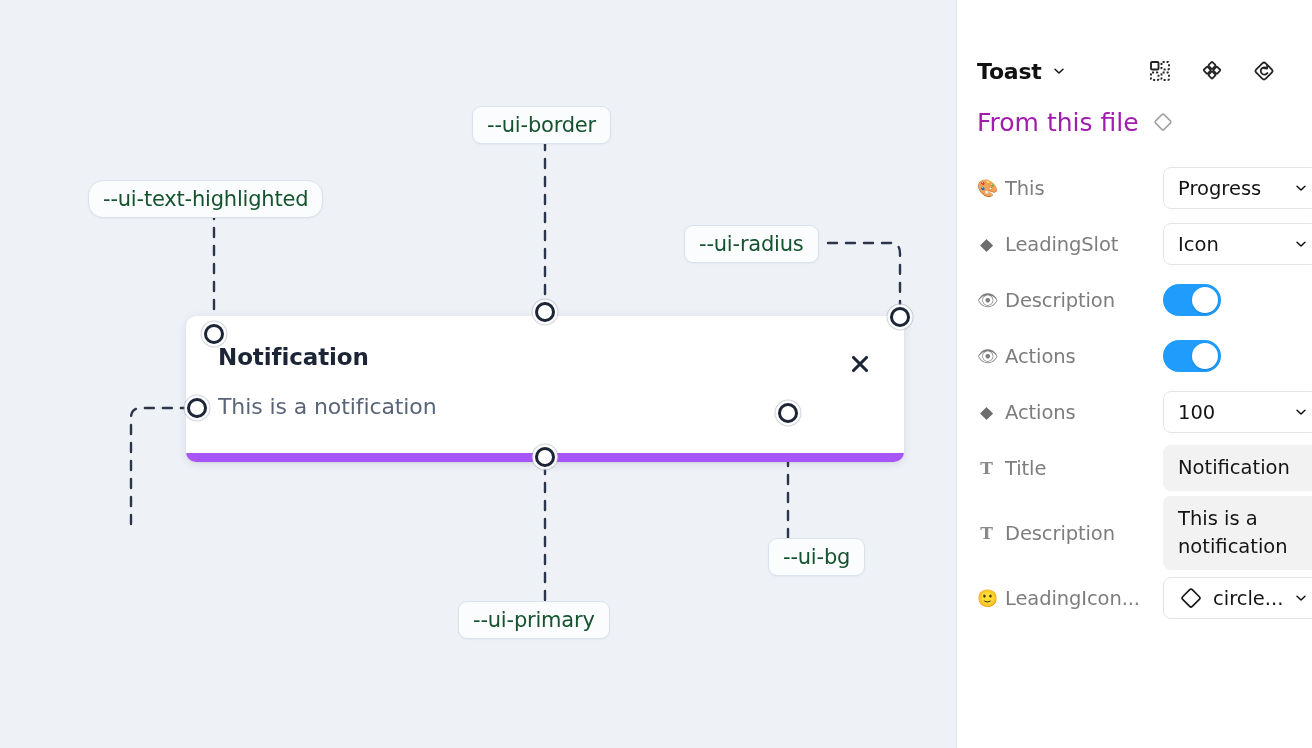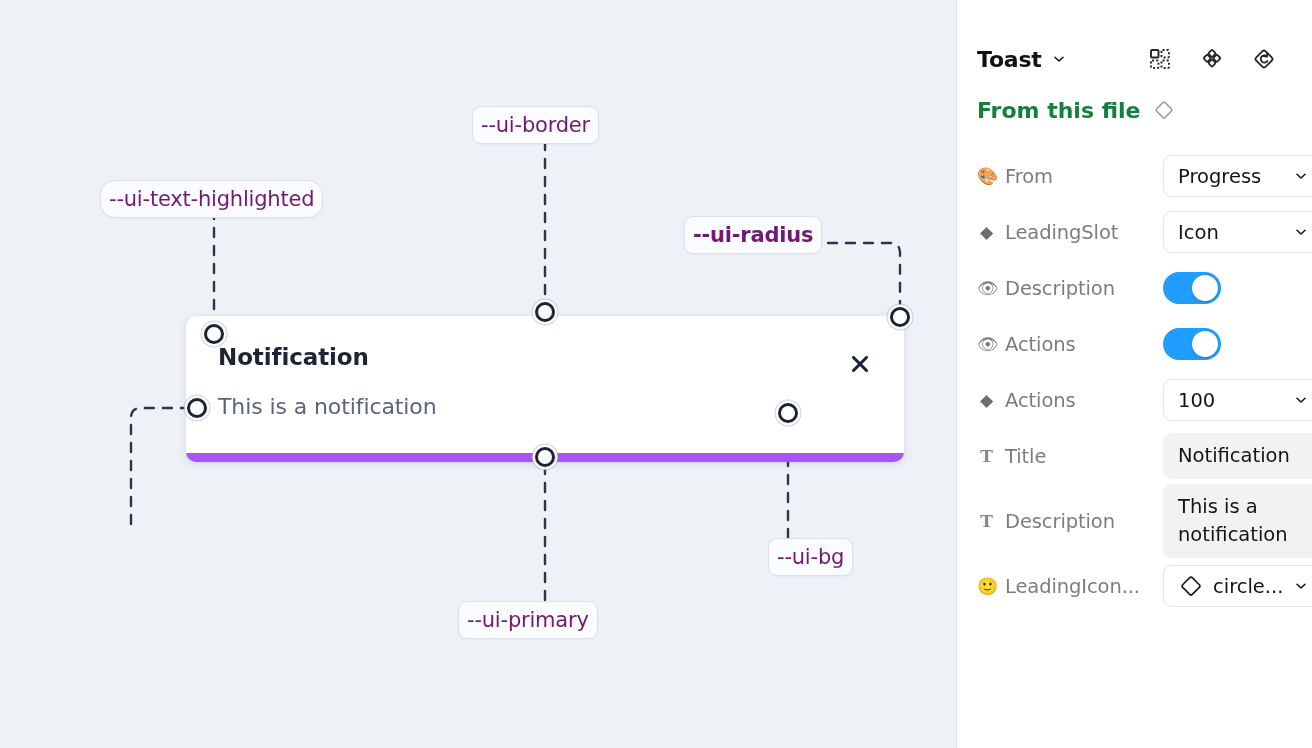"Toast" #panel { padding: 0 20px -> 12px 20px }
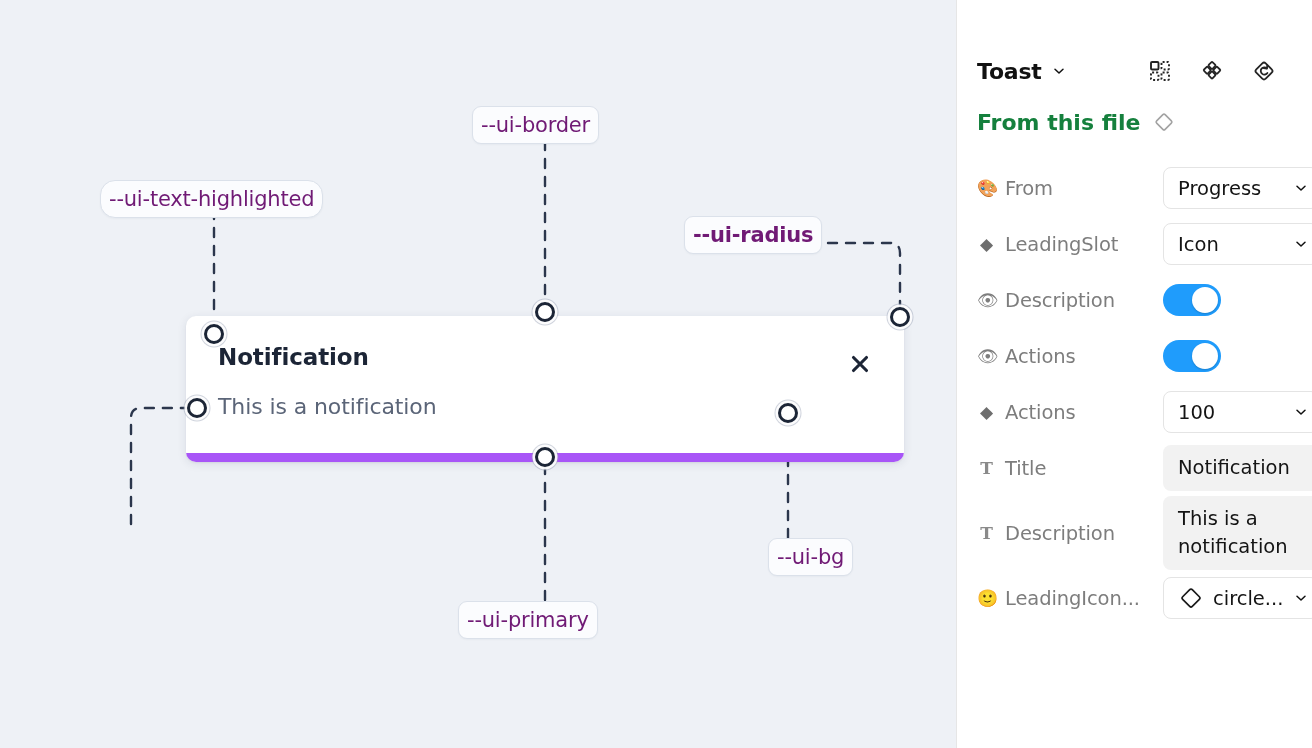"--ui-border" .pill { color: #701a75 -> #14532d; padding: 0 8px -> 0 14px }
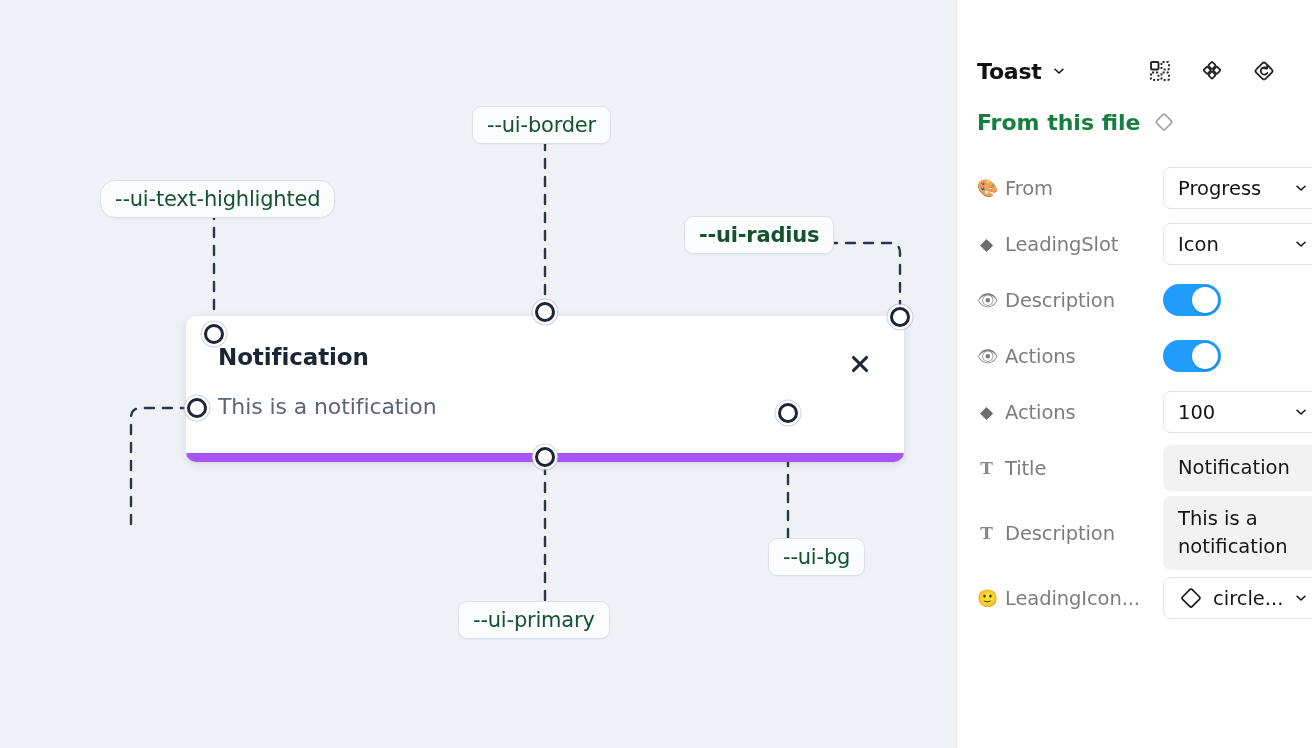"From this file" .from-file-label { color: #15803d -> #a21caf; font-size: 22px -> 25px; font-weight: 700 -> 400 }
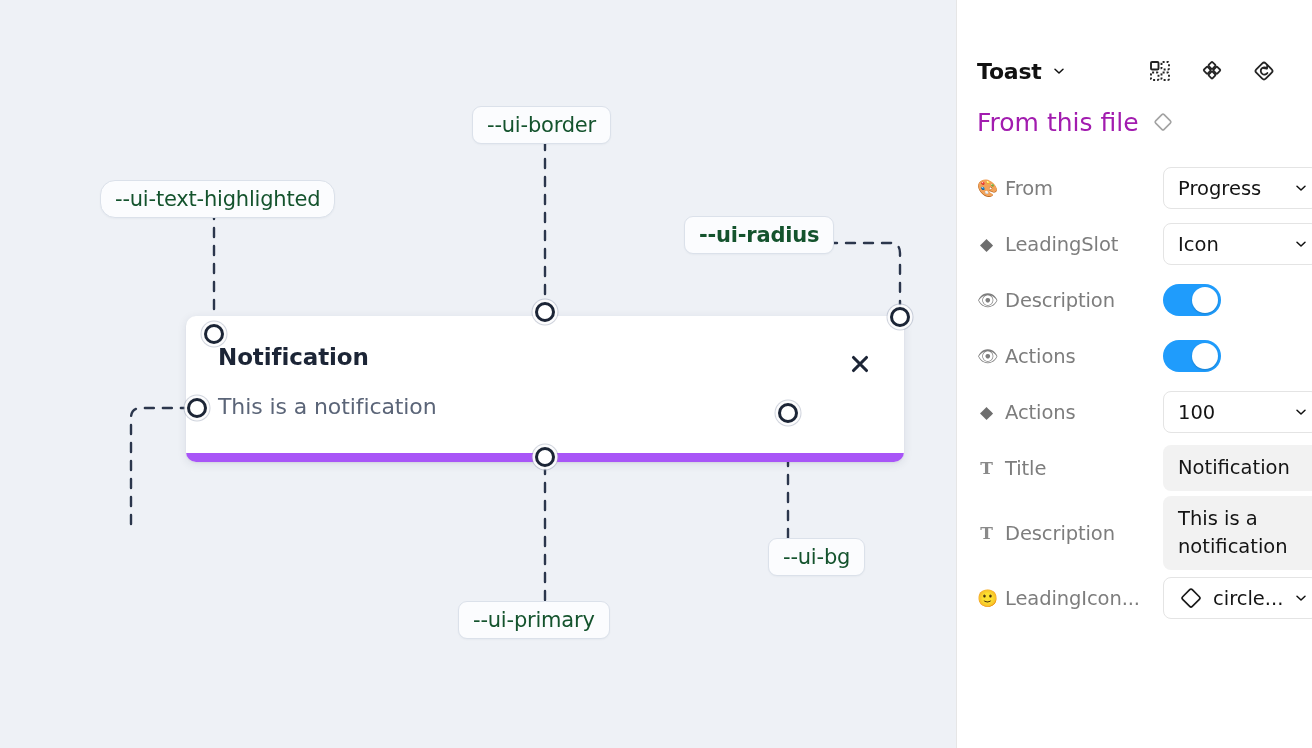"--ui-text-highlighted" div.pill { left: 100px -> 88px }
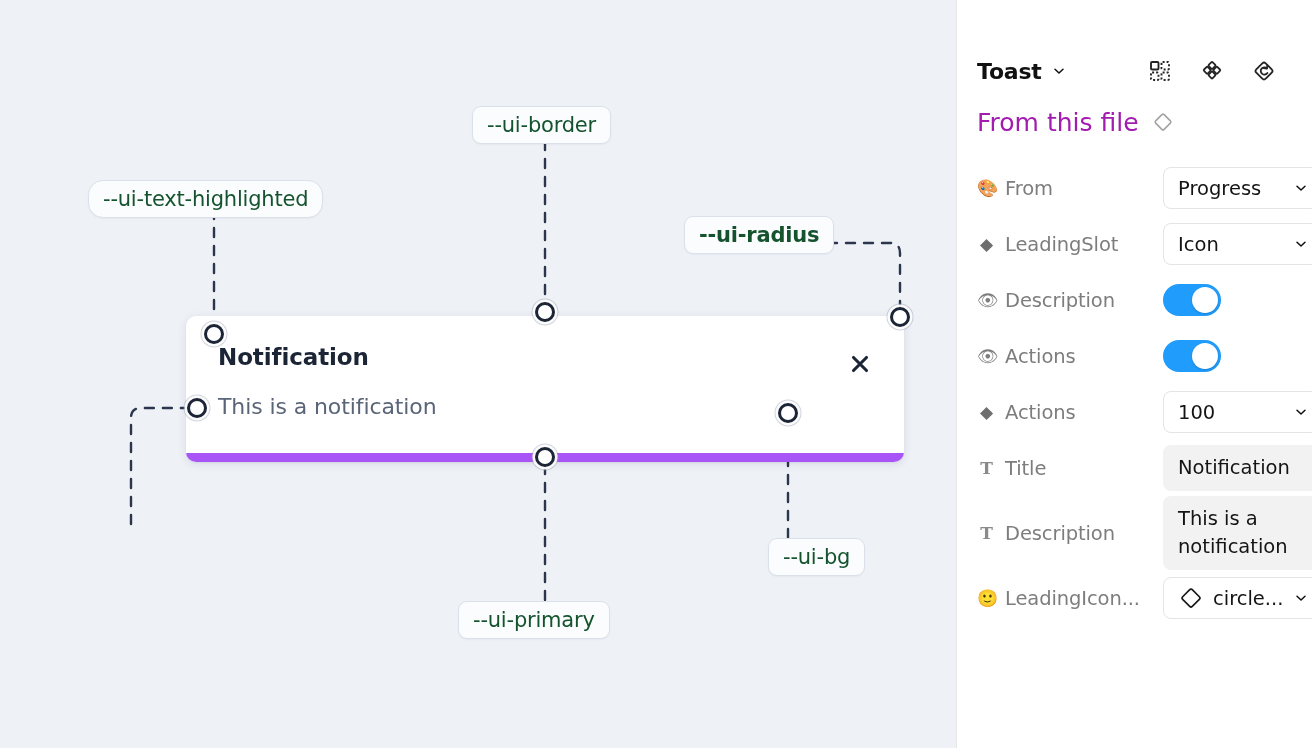"From" span { text: From -> This }
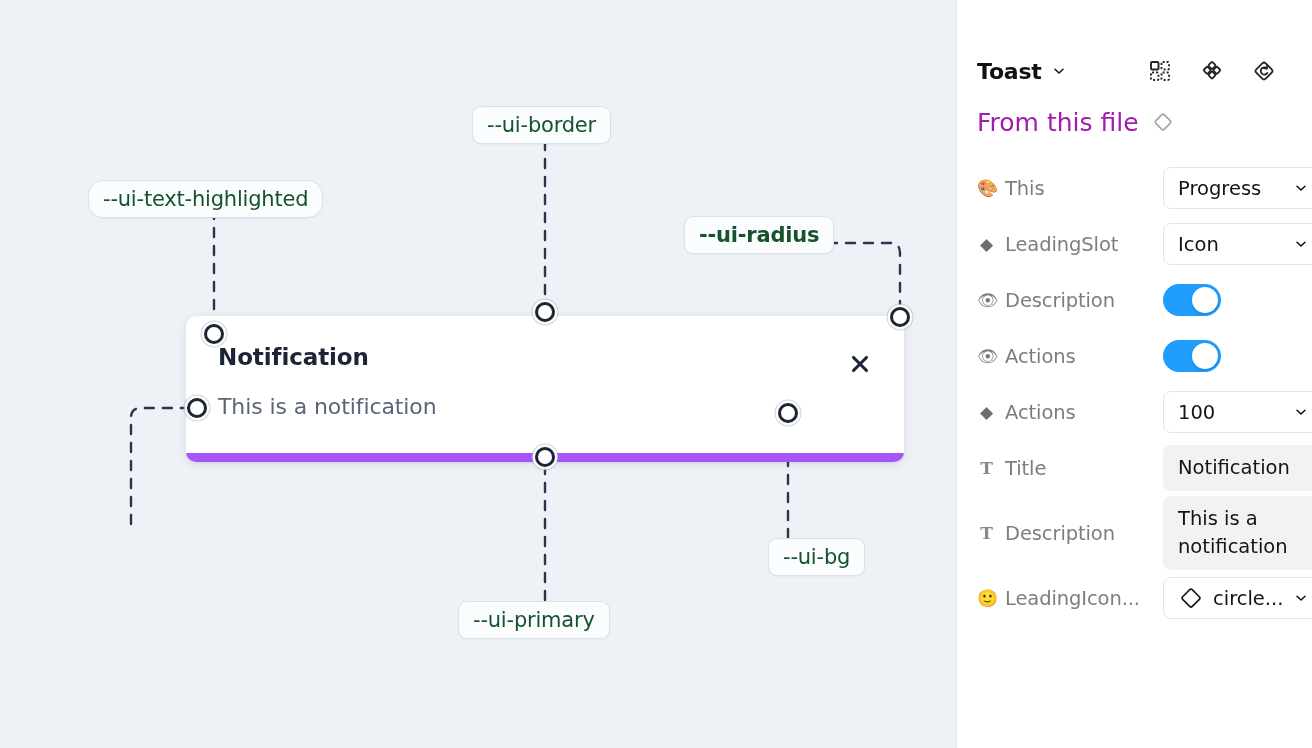"--ui-radius" div.pill { font-weight: bold -> none; top: 216px -> 225px }
